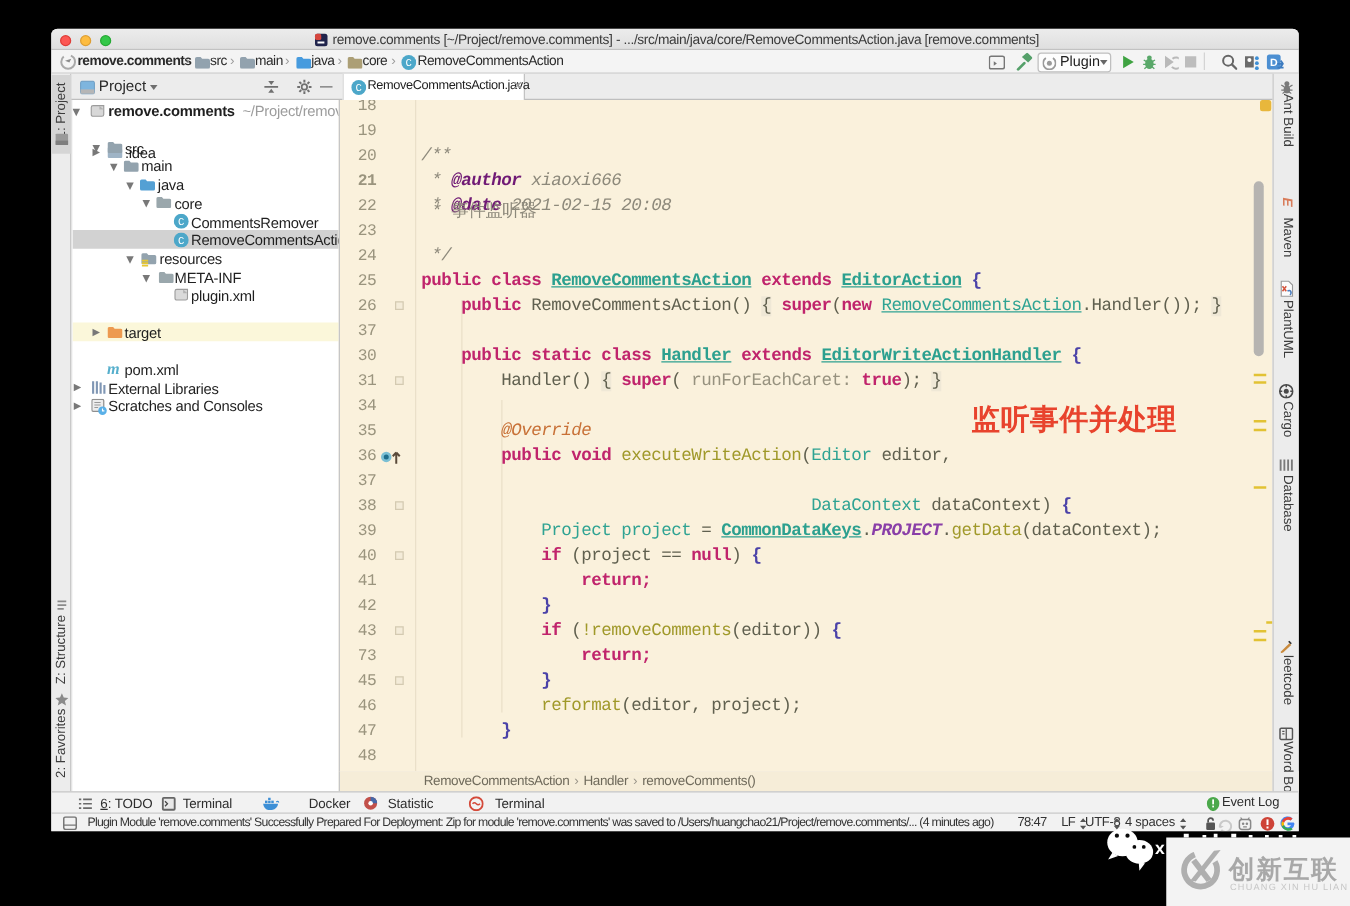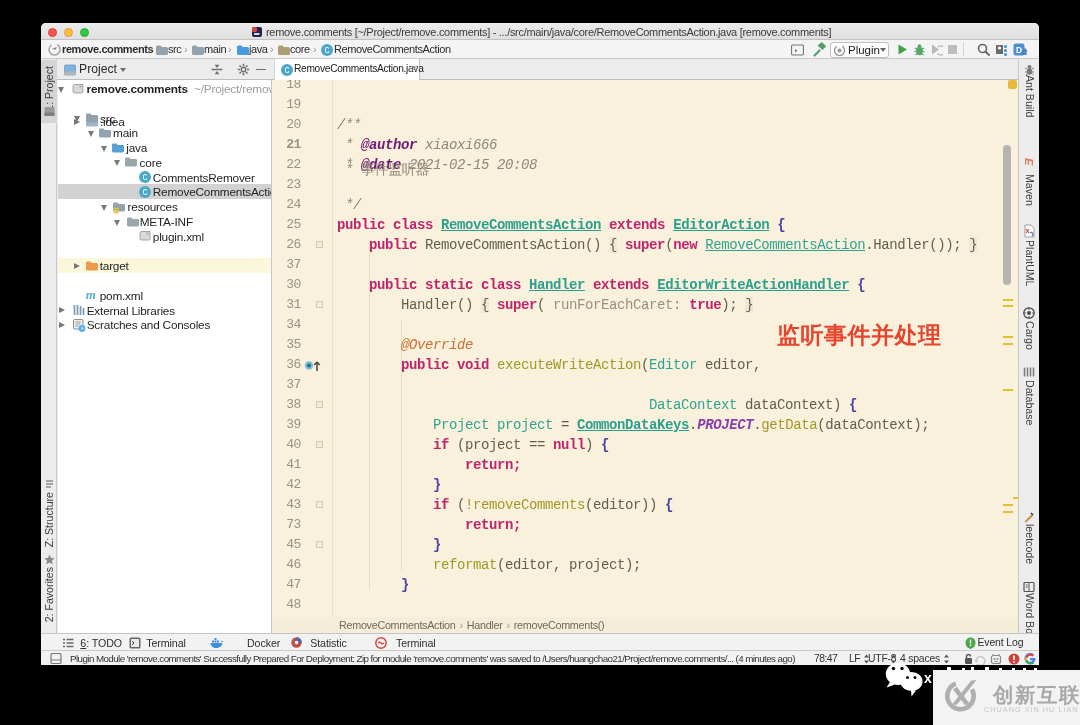"创新互联" div.abs { left: 60px -> 50px }
